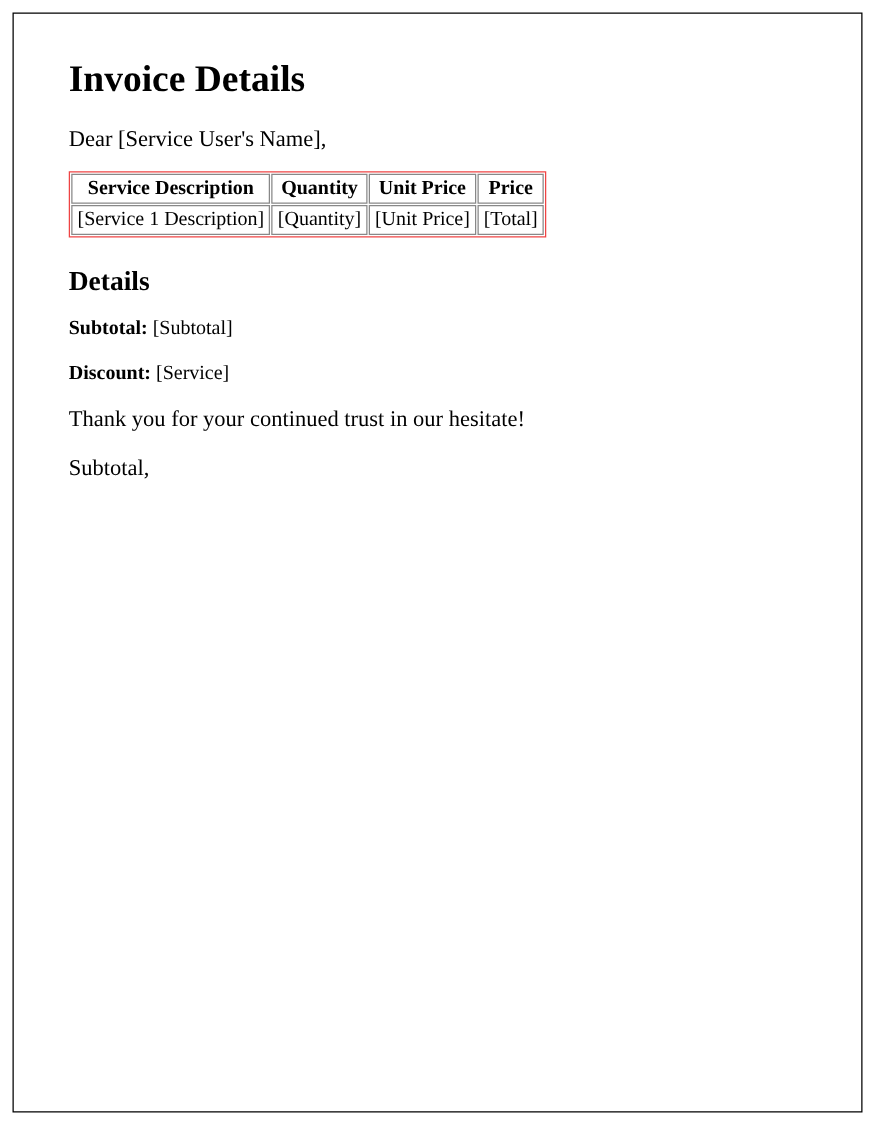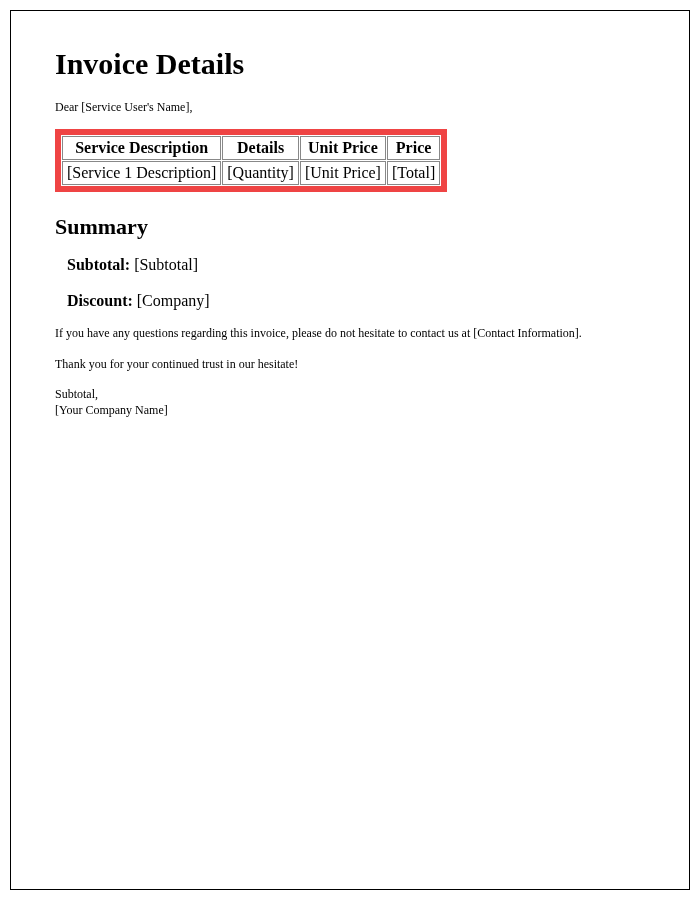"Dear [Service User's Name]," p { font-size: 12px -> 18px }
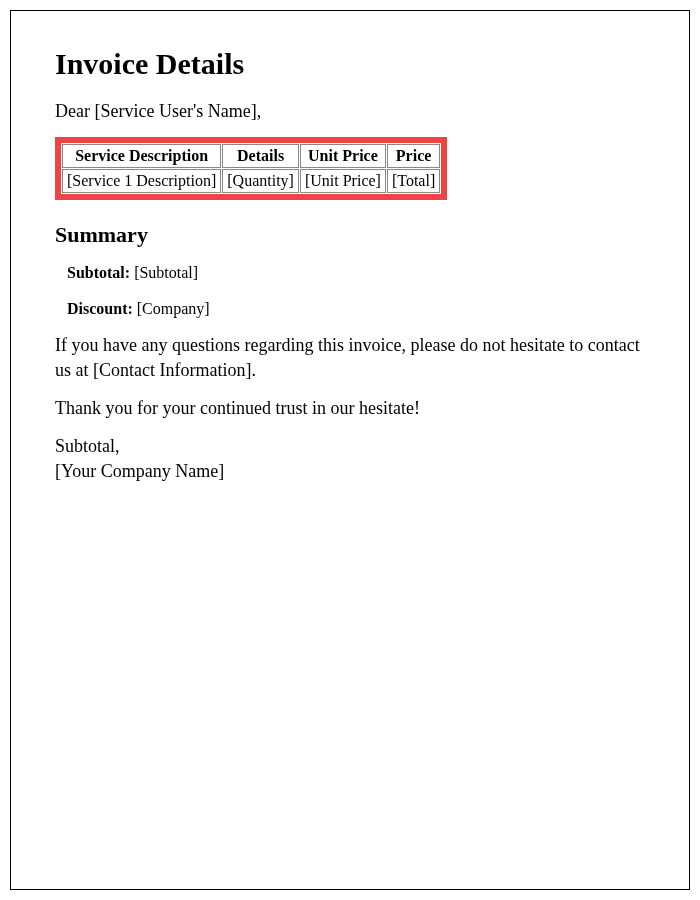"Service Description" table.outer { border: 6px solid #ef4444 -> 1px solid #ef4444 }
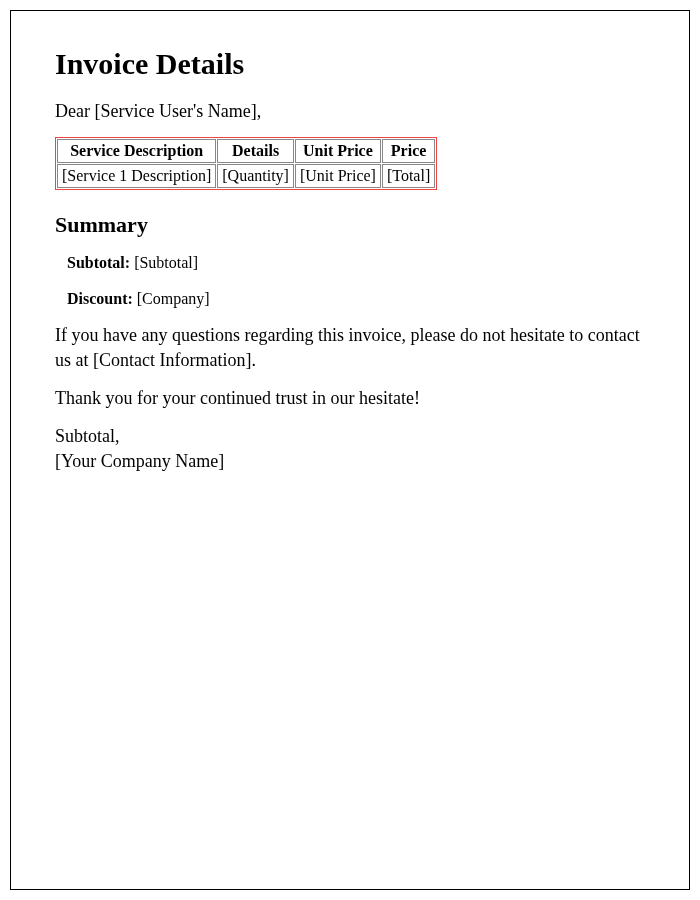"Details" th { text: Details -> Quantity }
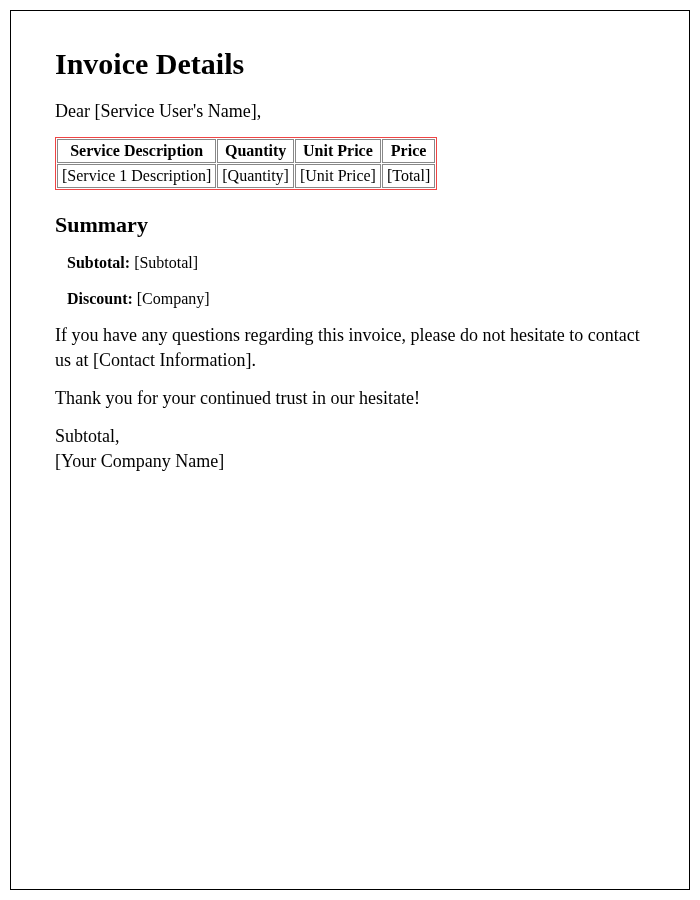"Summary" h2 { text: Summary -> Details }
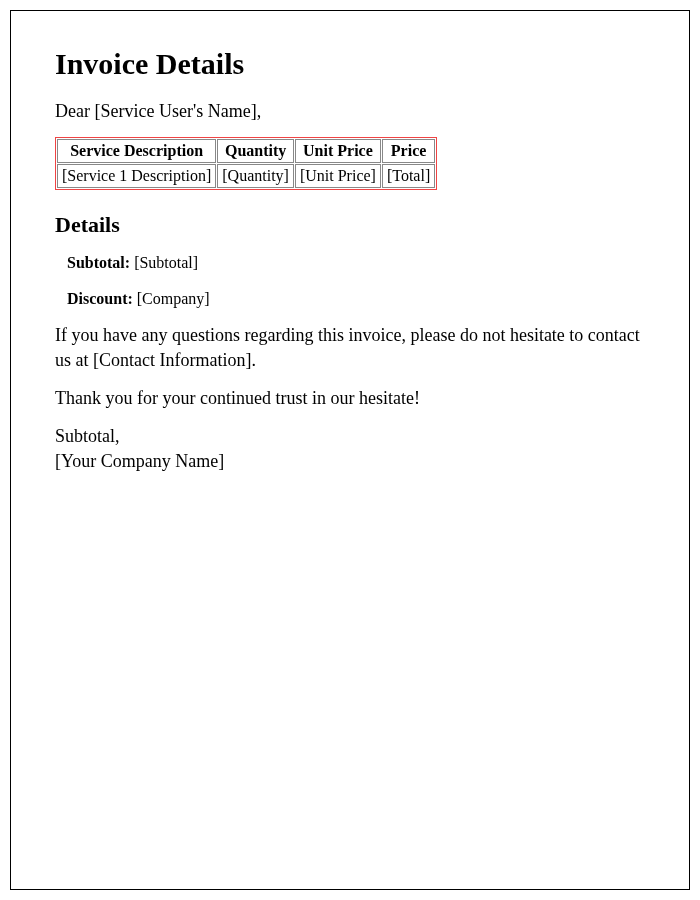"Subtotal: [Subtotal]" .summary-line { margin: 14px 12px -> 14px 0 }
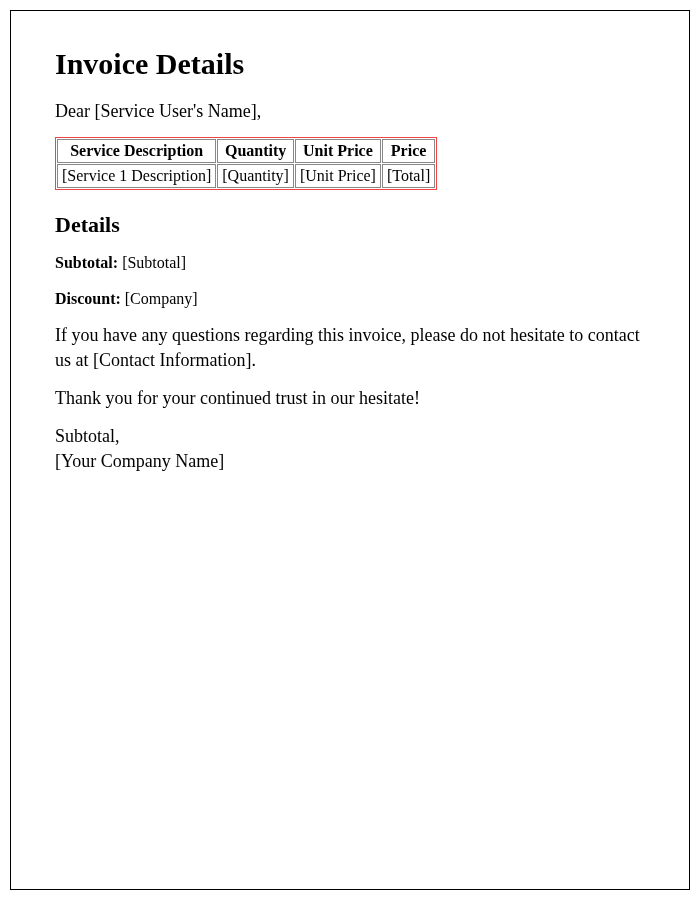"[Company]" span { text: Company -> Service }
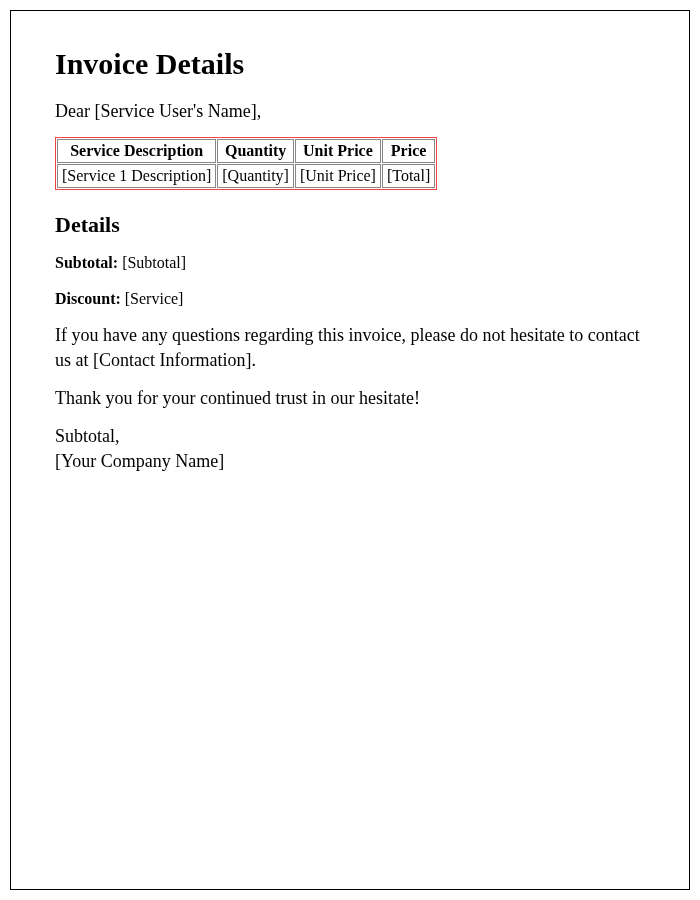"If you have any questions" p { html: <p>If you have any questions regarding this invoice, please do not hesitate to contact us at [Contact Information].</p> -> none }
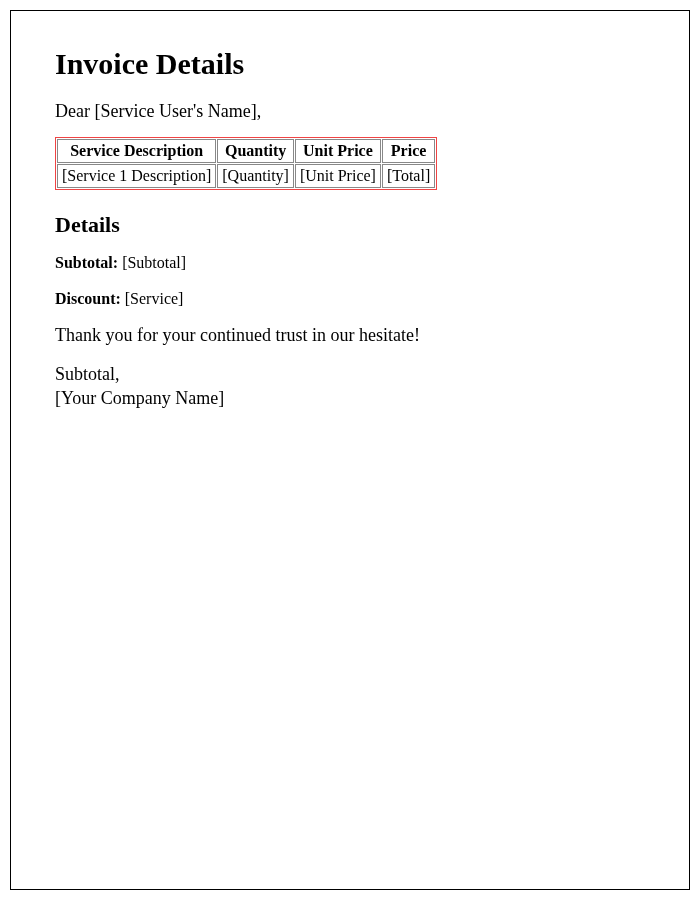"[Your Company Name]" span { html: <span>[Your Company Name]</span> -> none }
